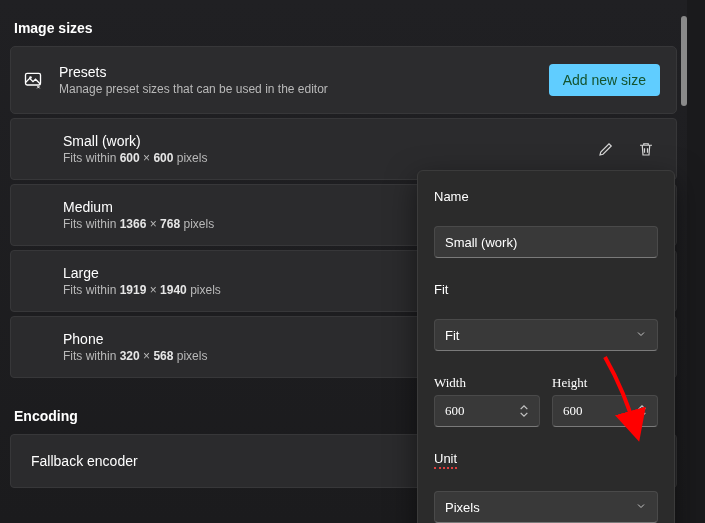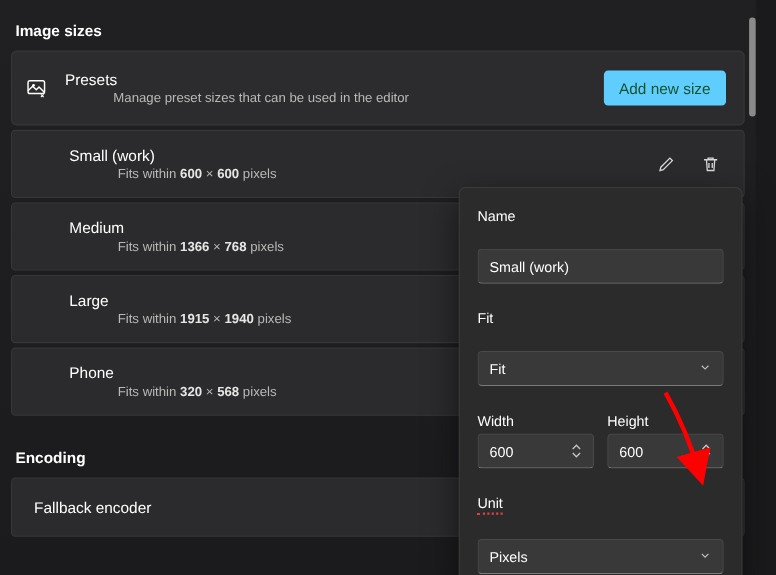"Manage preset sizes that can" .row-sub { margin-left: 44px -> none }
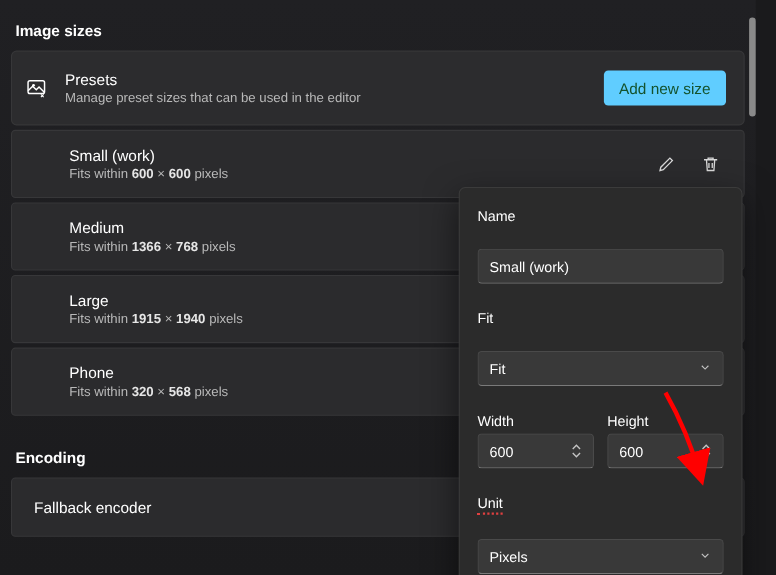"1915" b { text: 1915 -> 1919 }
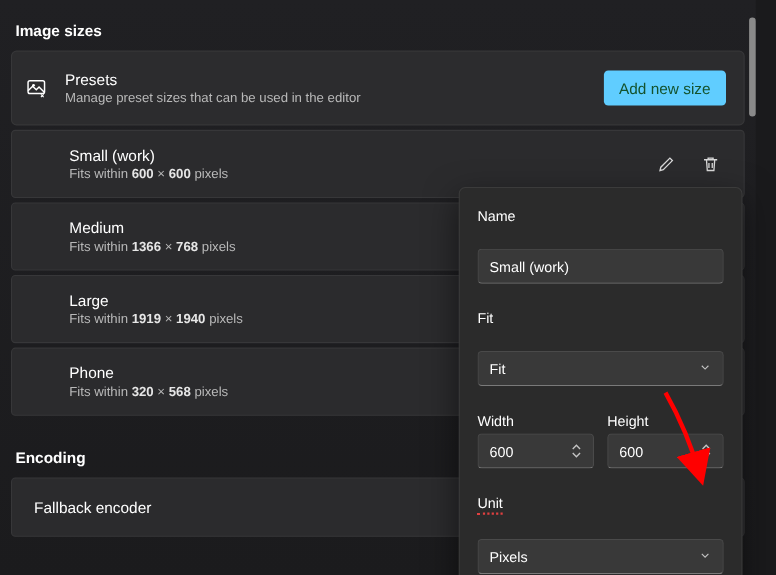"Width" .two-col { font-family: none -> Liberation Serif, serif }
